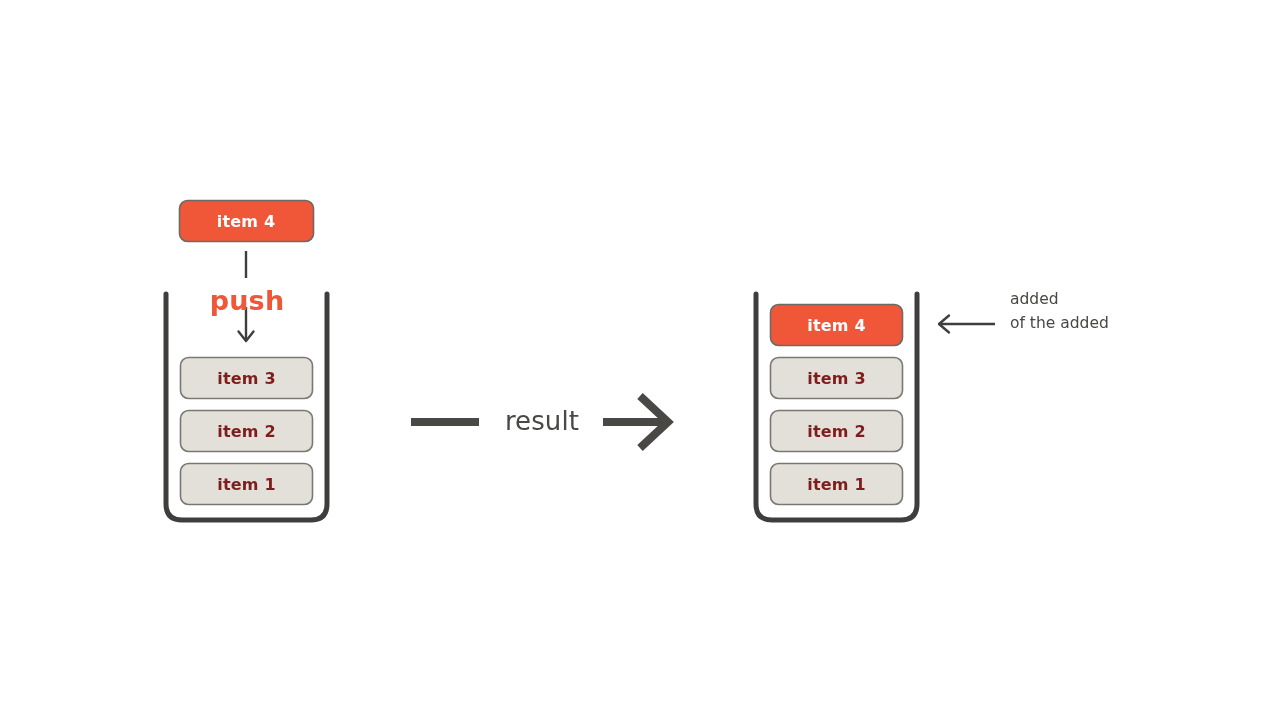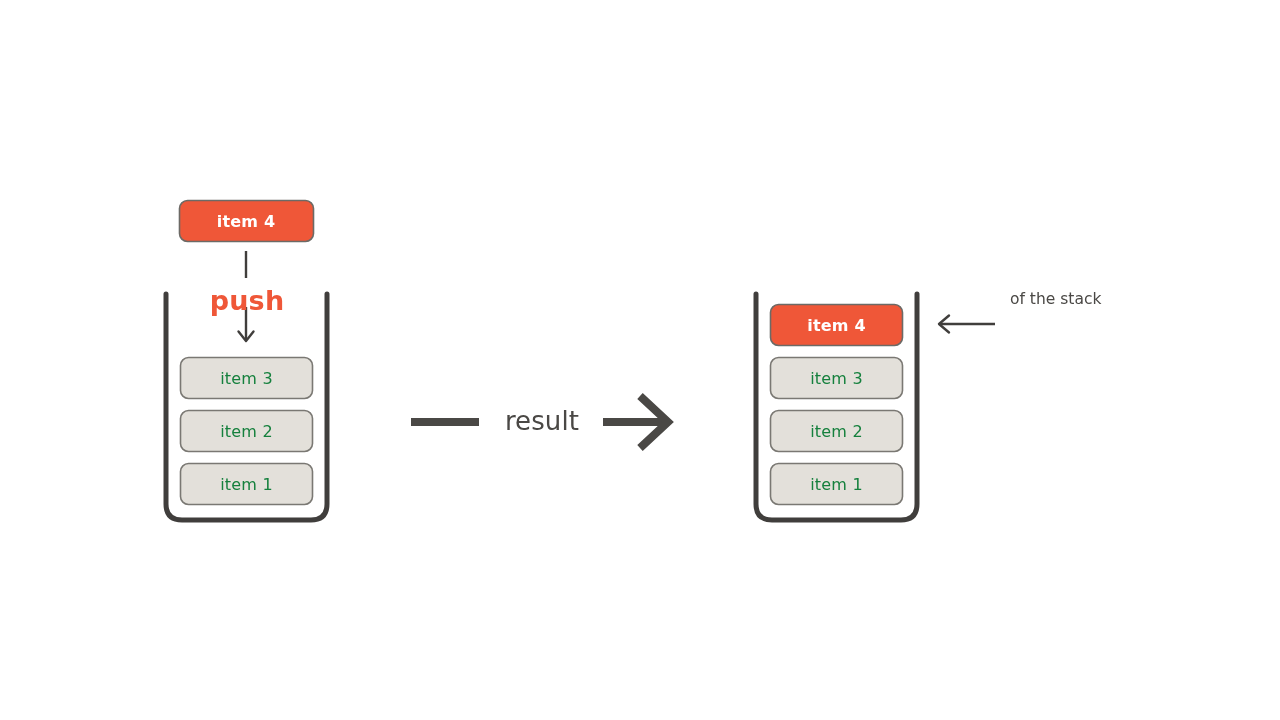"added" div { html: none -> <div>added</div> }
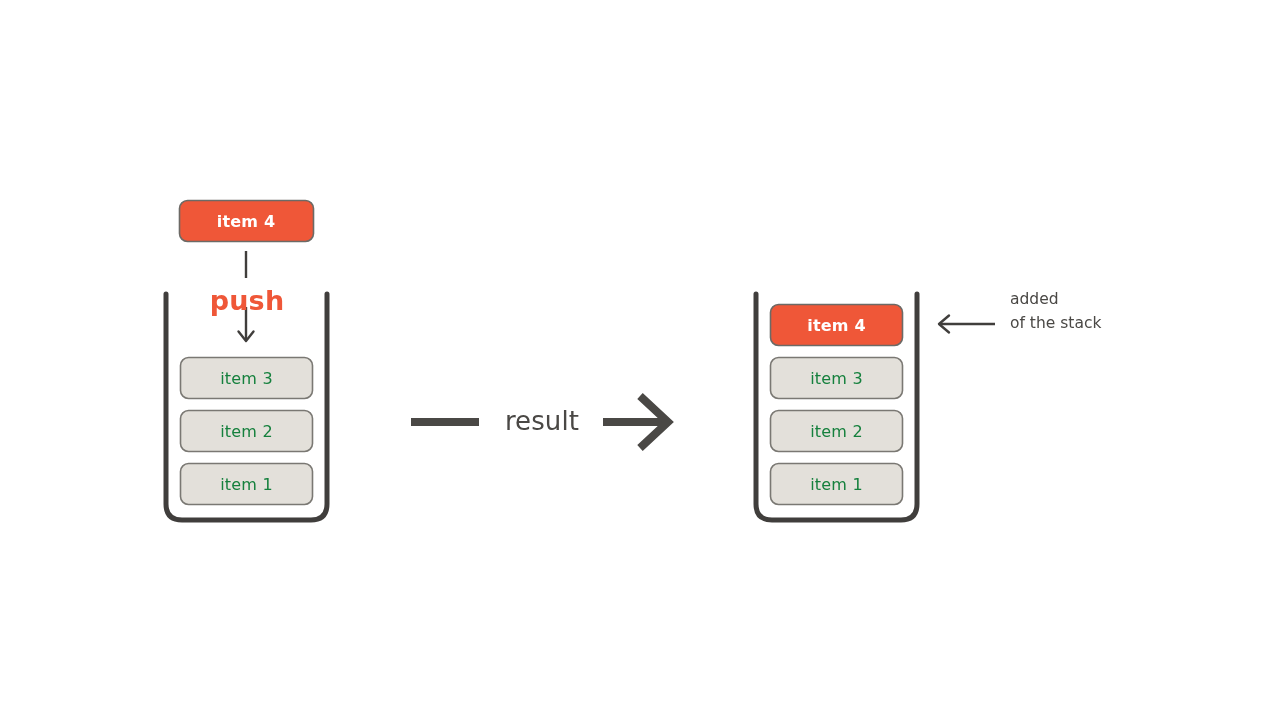"of the stack" div { text: stack -> added }
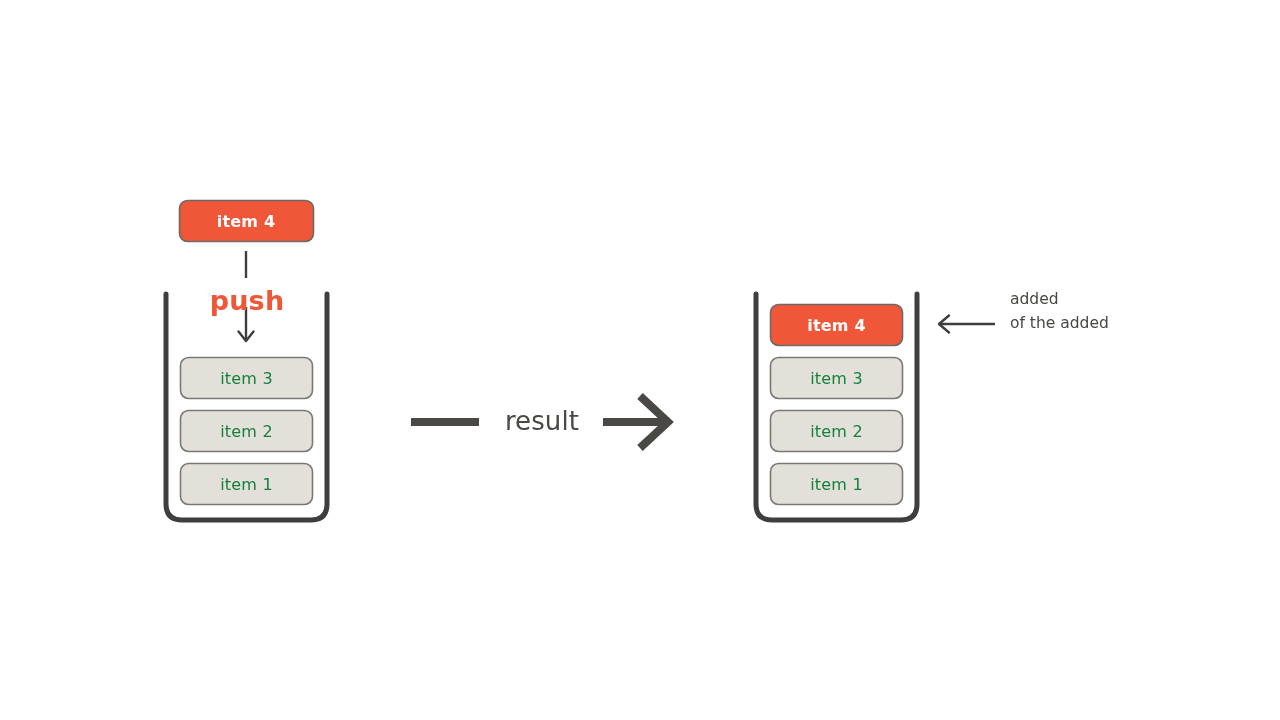"item 3" .label-gray { color: #15803d -> #7f1d1d; font-weight: 400 -> 700 }
